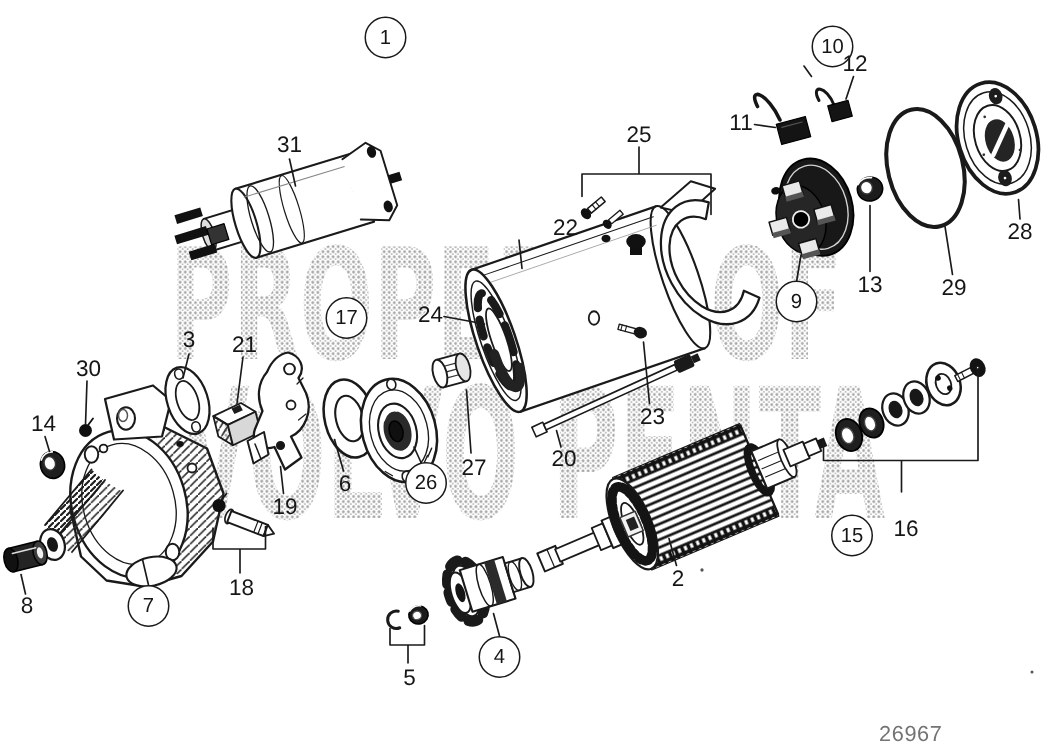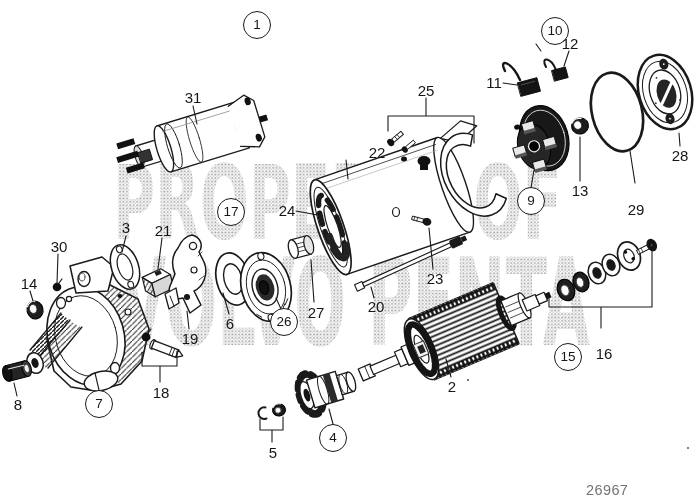"29" div.callout { margin-top: 17px -> none }
